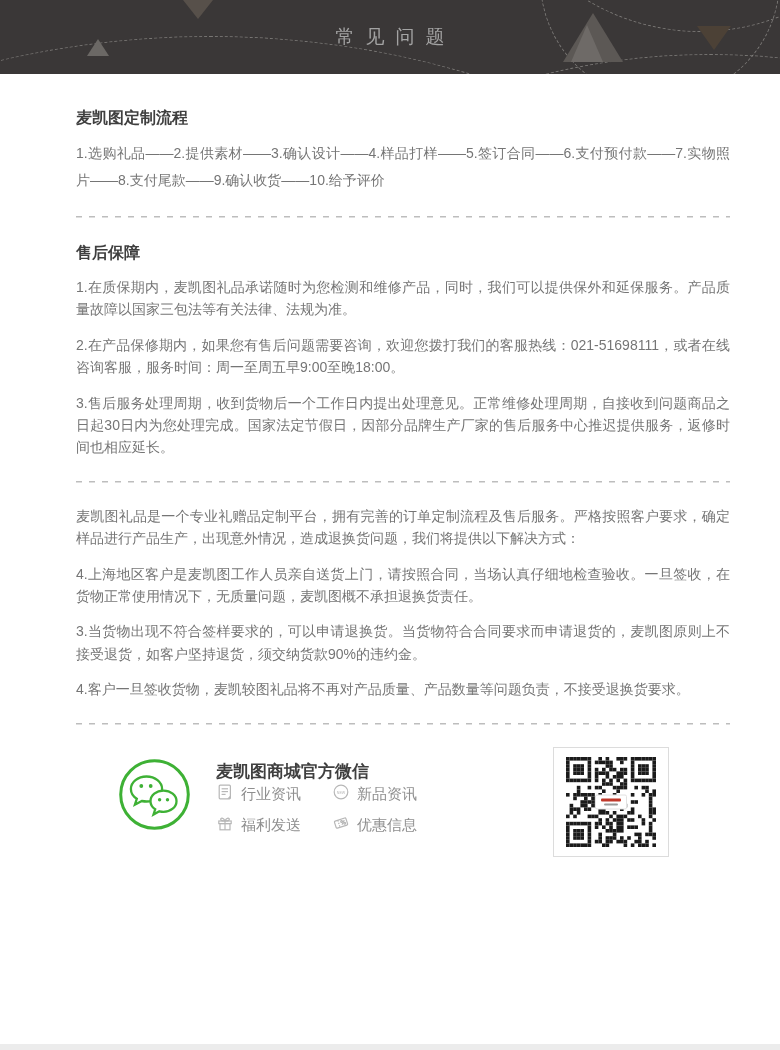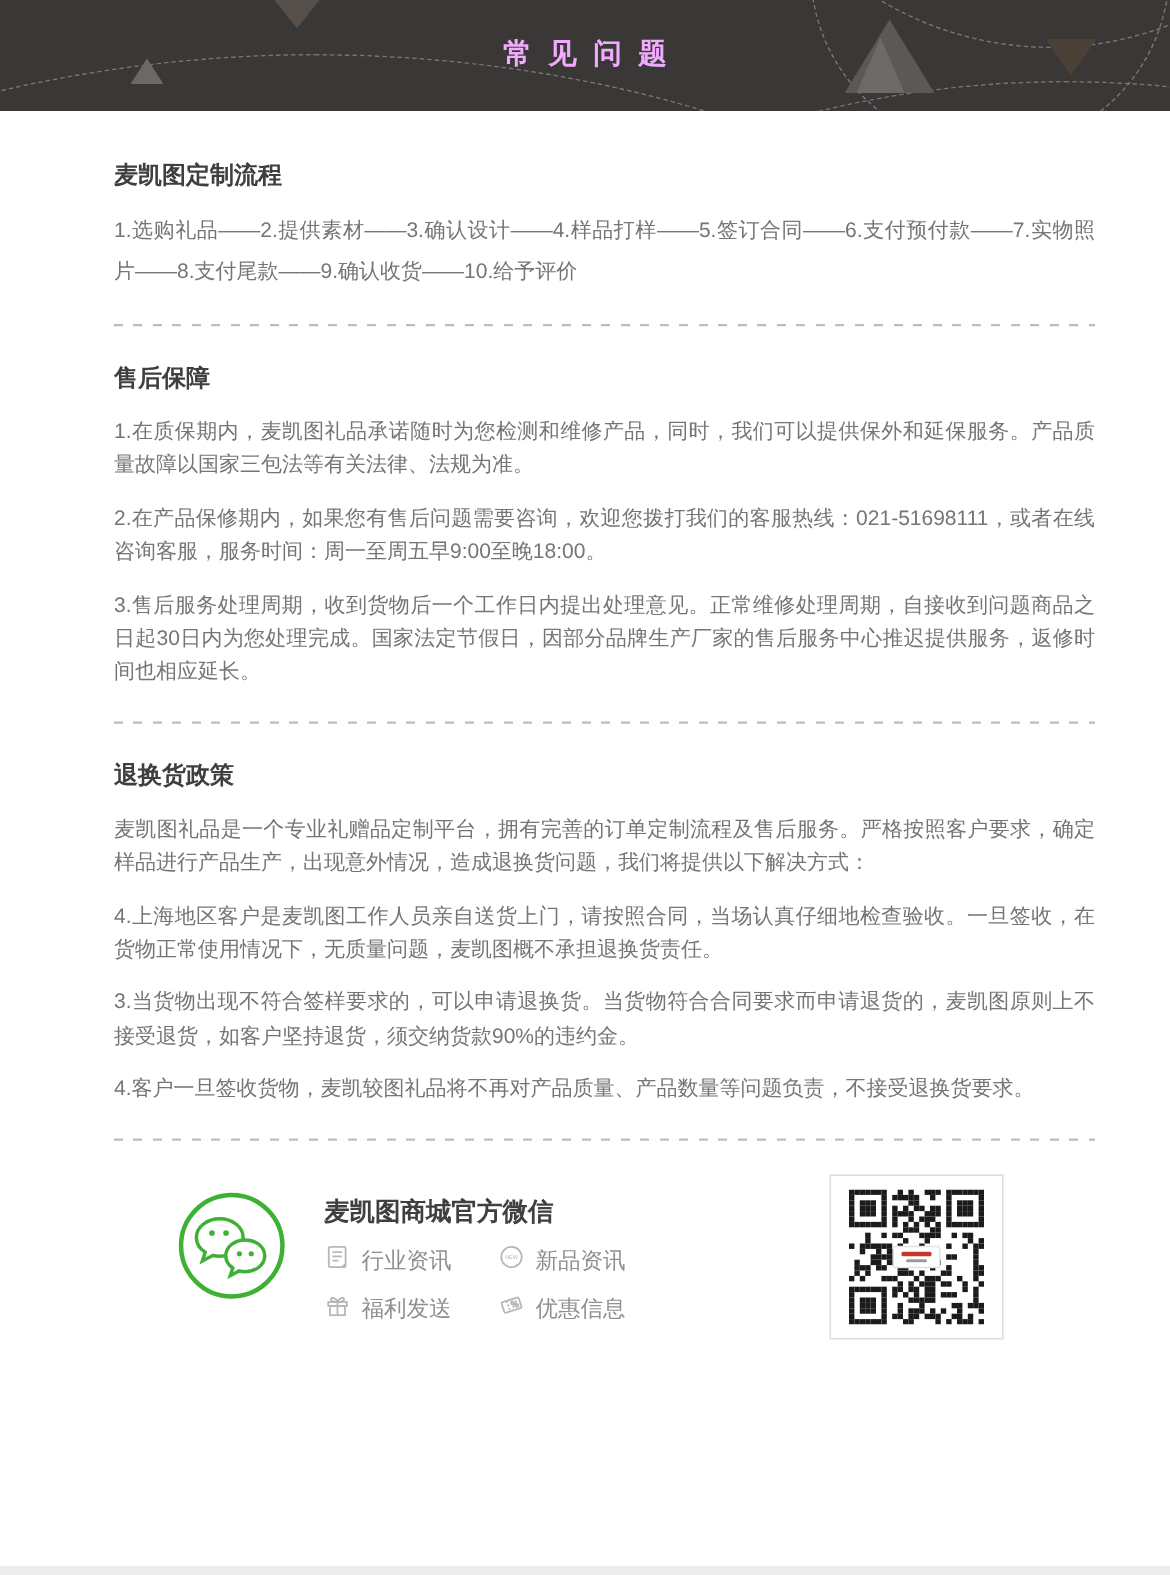"常见问题" .banner-title { color: #f0abfc -> #a3a3a3; font-weight: bold -> normal }
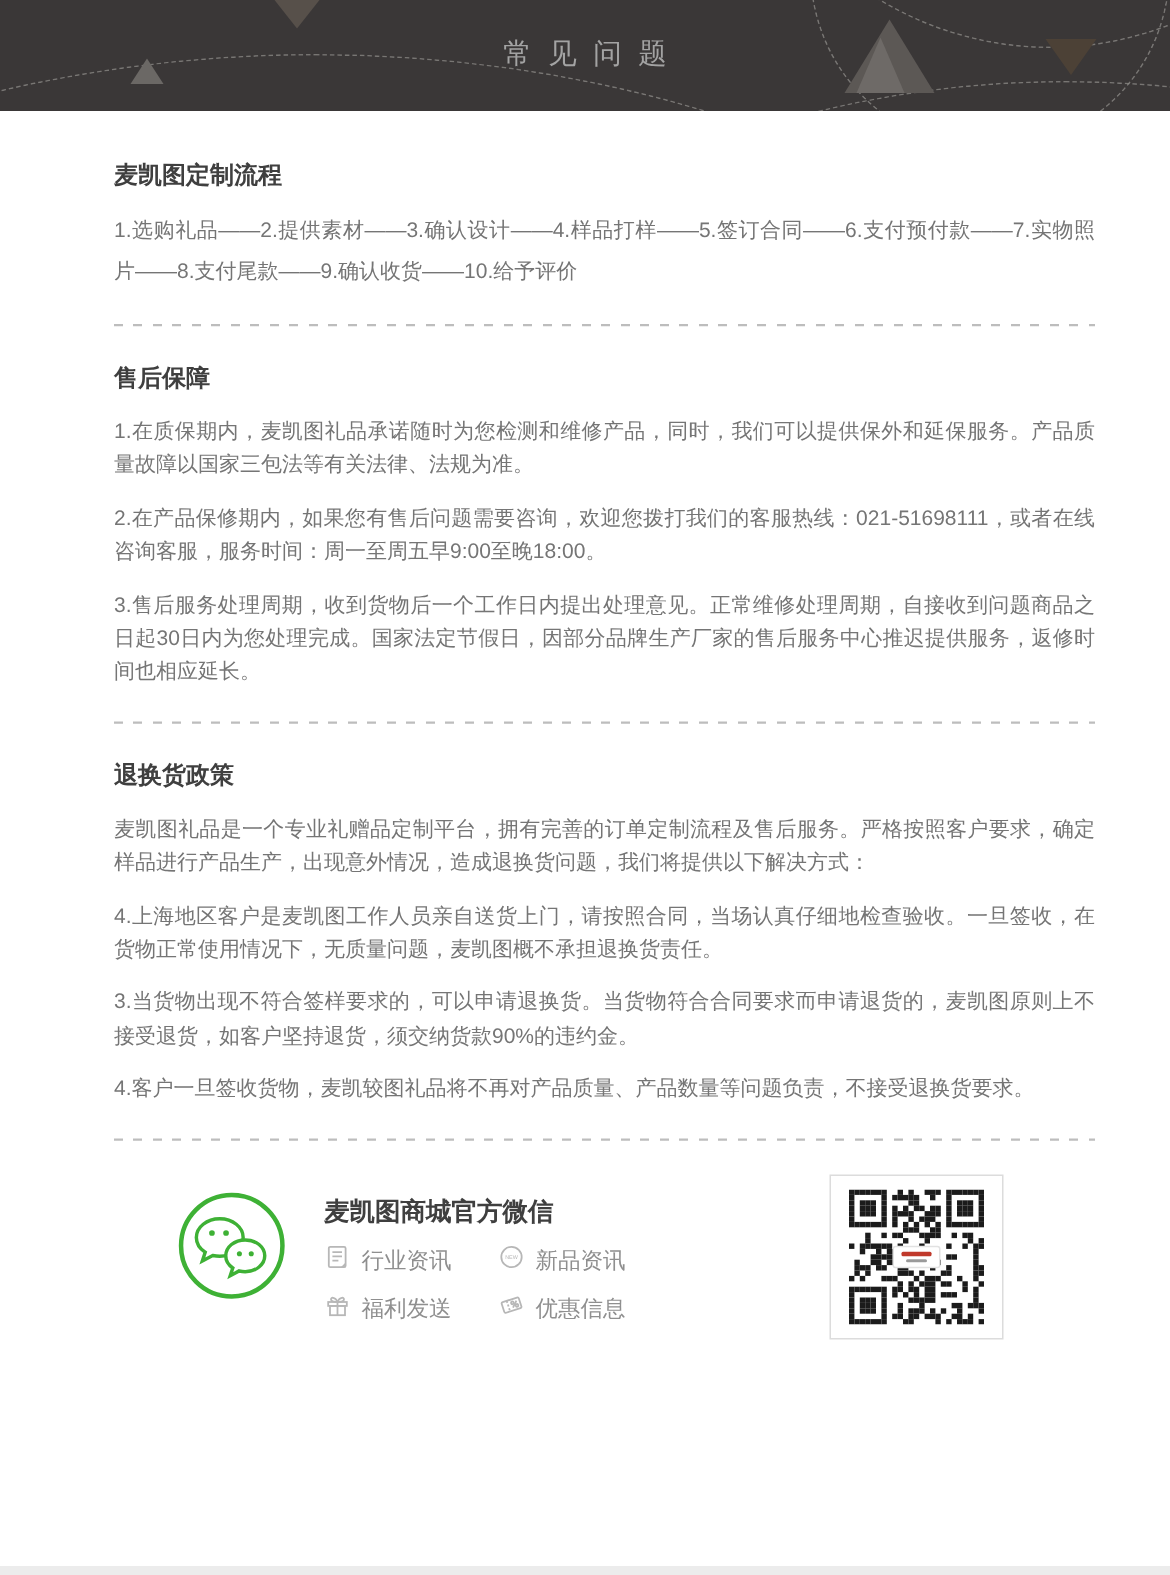"退换货政策" h2.sec-heading { html: <h2>退换货政策</h2> -> none }
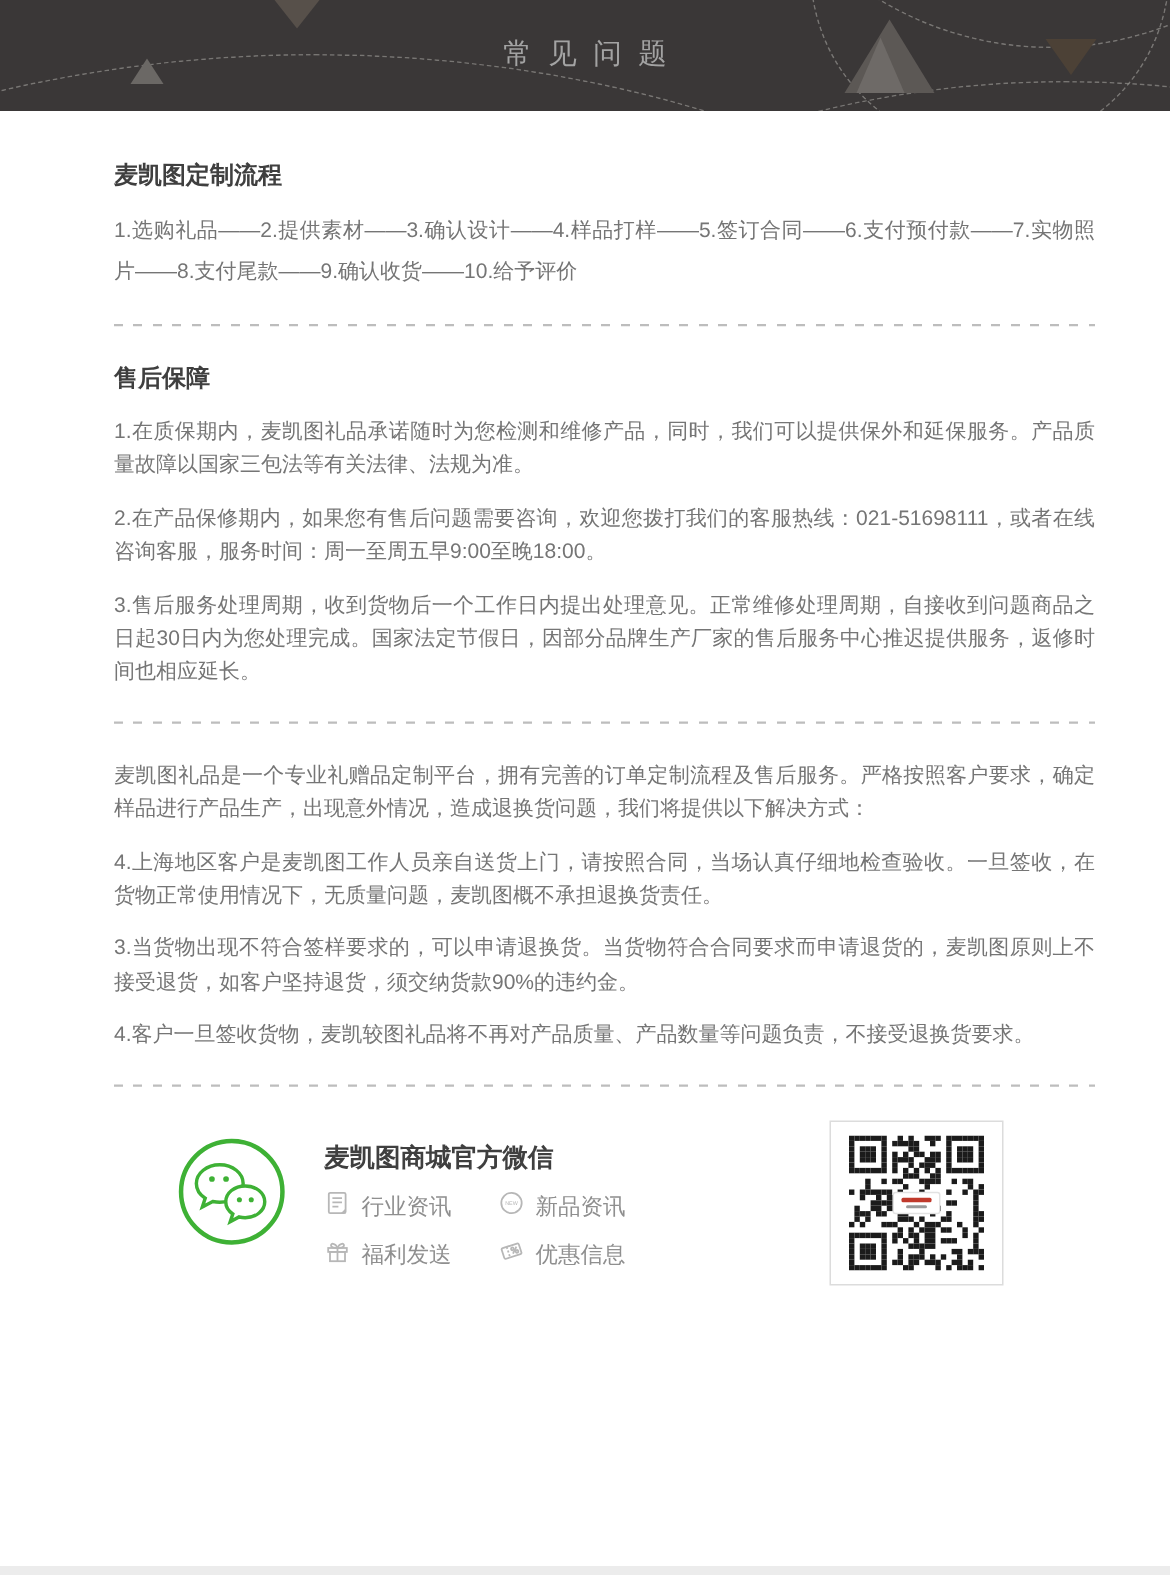"行业资讯" .wx-grid { margin-top: 10px -> none }
